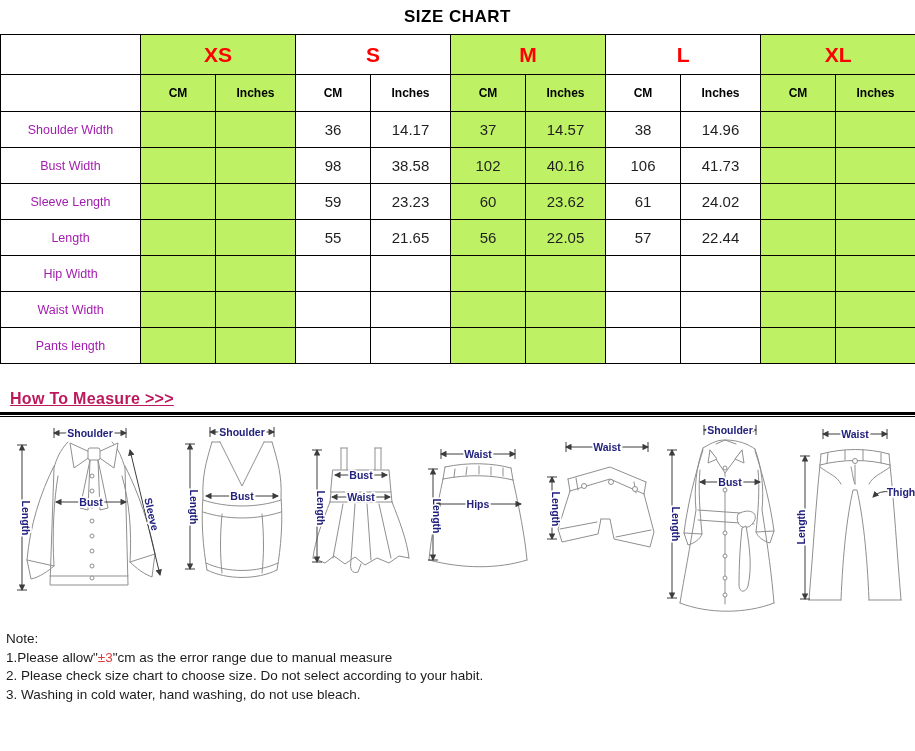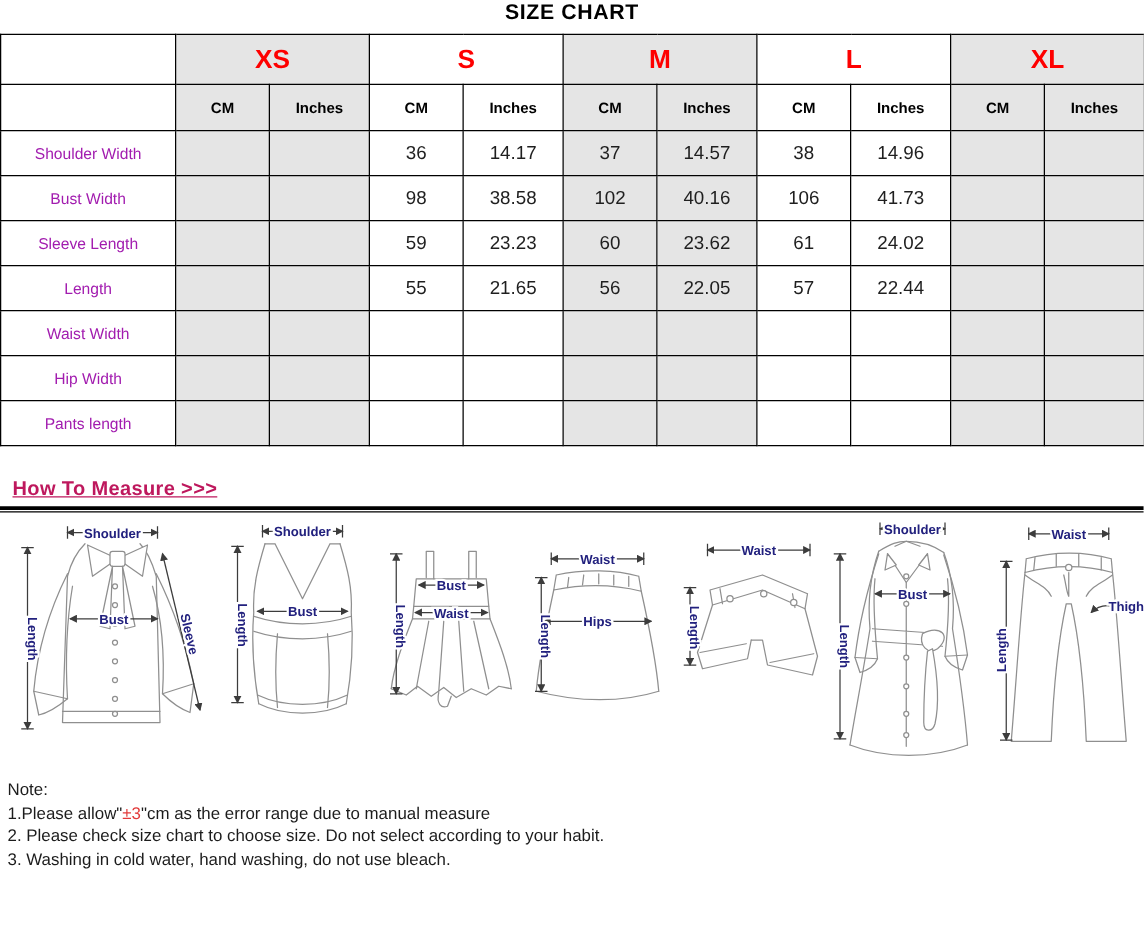"SIZE CHART" .title { padding-top: none -> 7px }
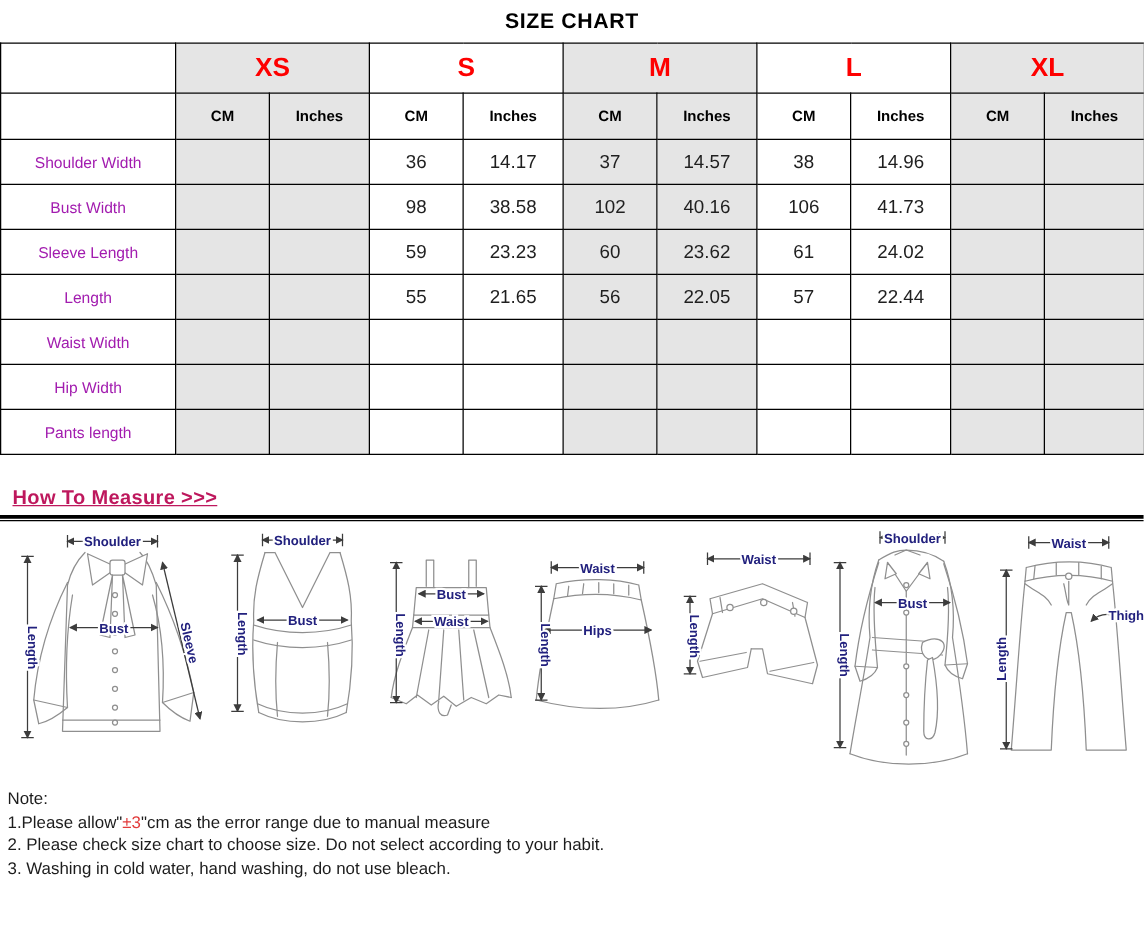"XS" td.g { background: #e5e5e5 -> #bef264 }
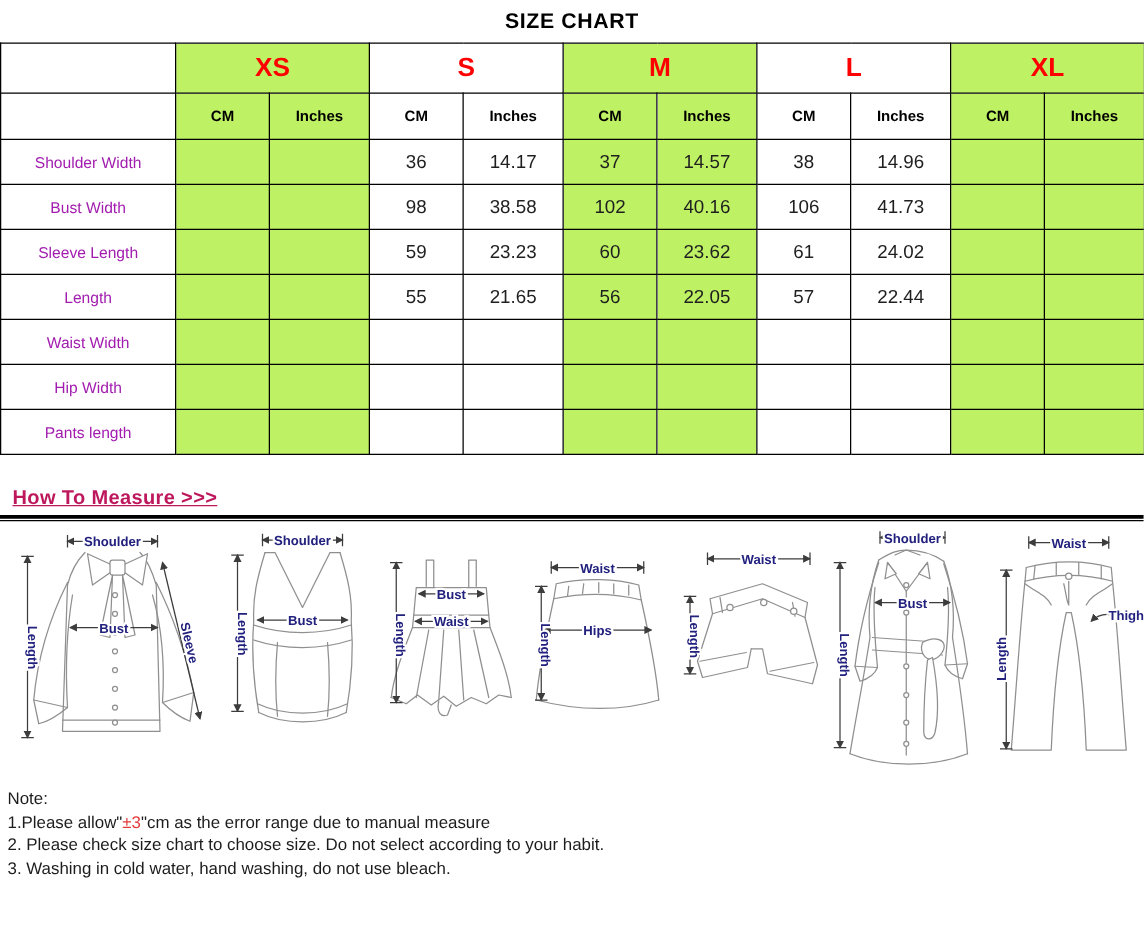"Waist Width" tr.data-row { order: before "Hip Width" -> after "Hip Width" }
